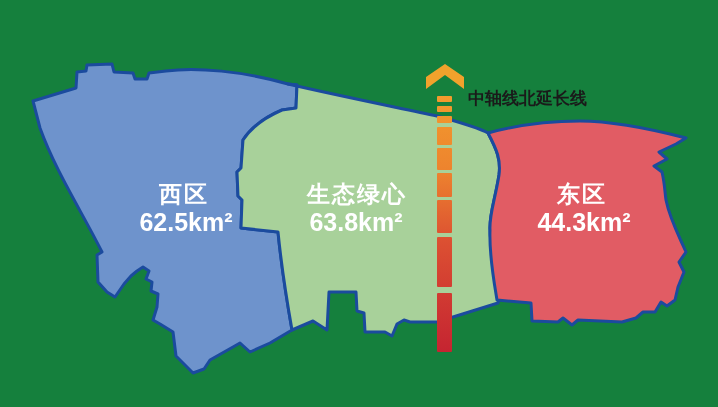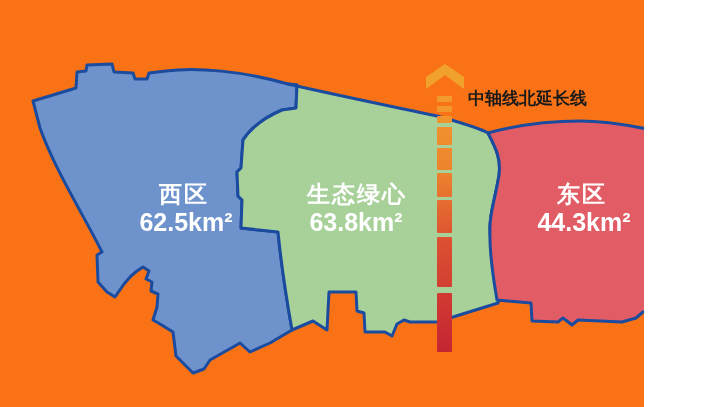"中轴线北延长线" .stage { background: #f97316 -> #15803d; width: 644px -> 718px }
